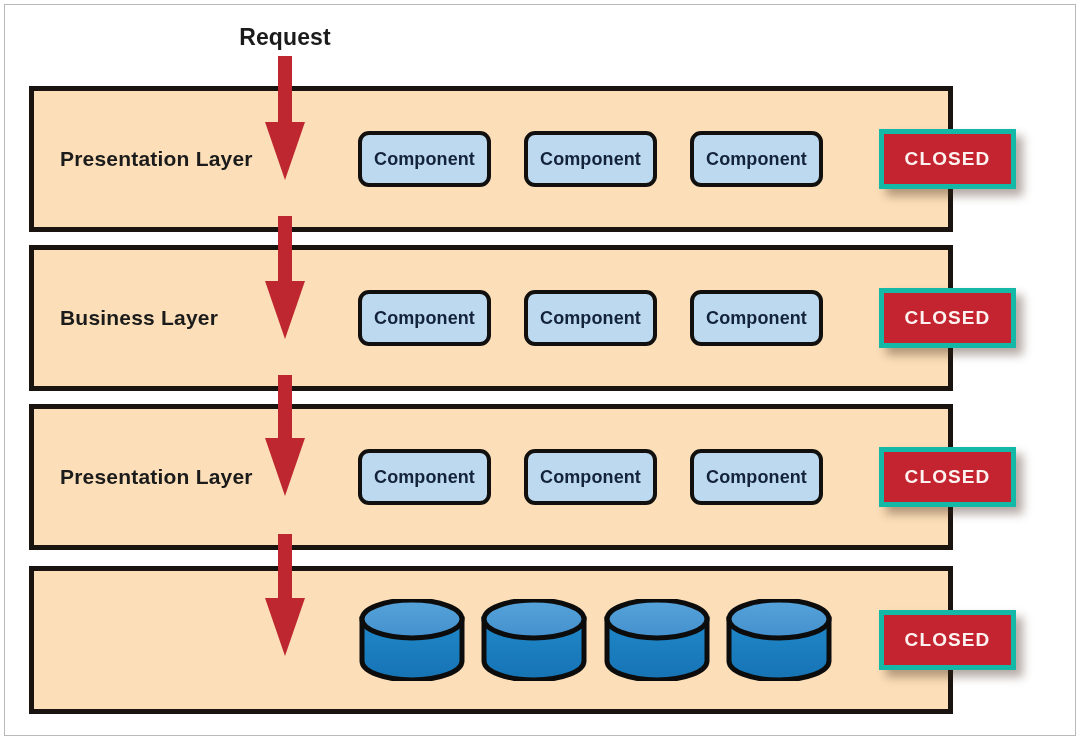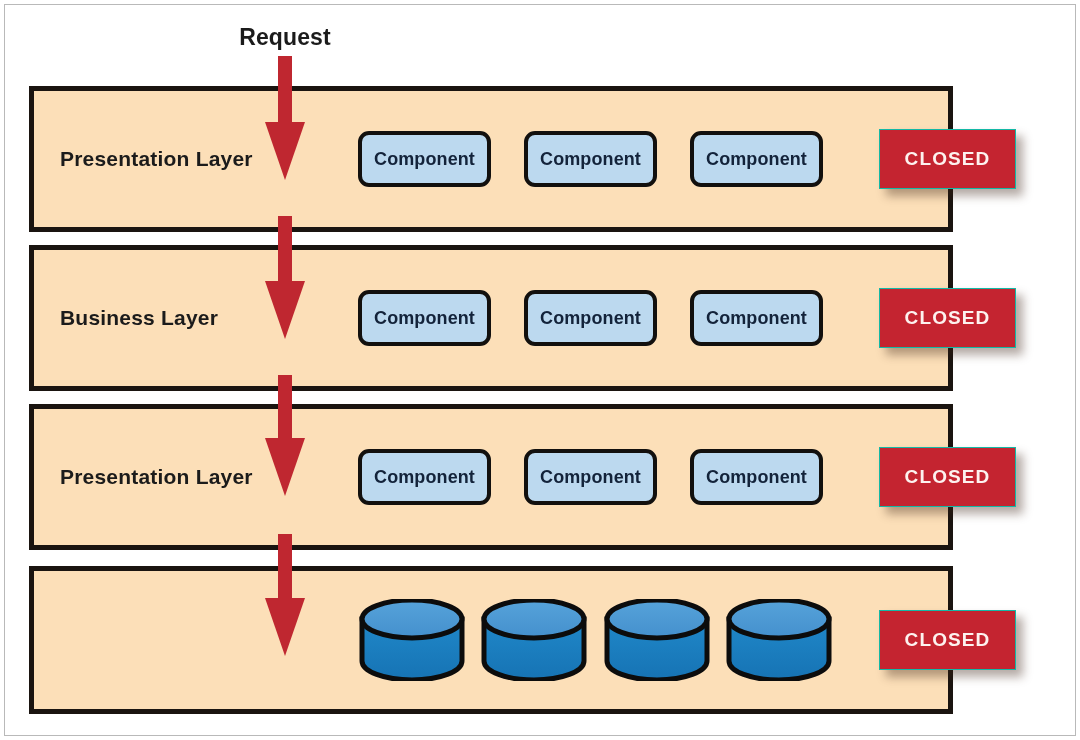"CLOSED" .closed-badge { border: 1px solid #14b8a6 -> 5px solid #14b8a6 }
